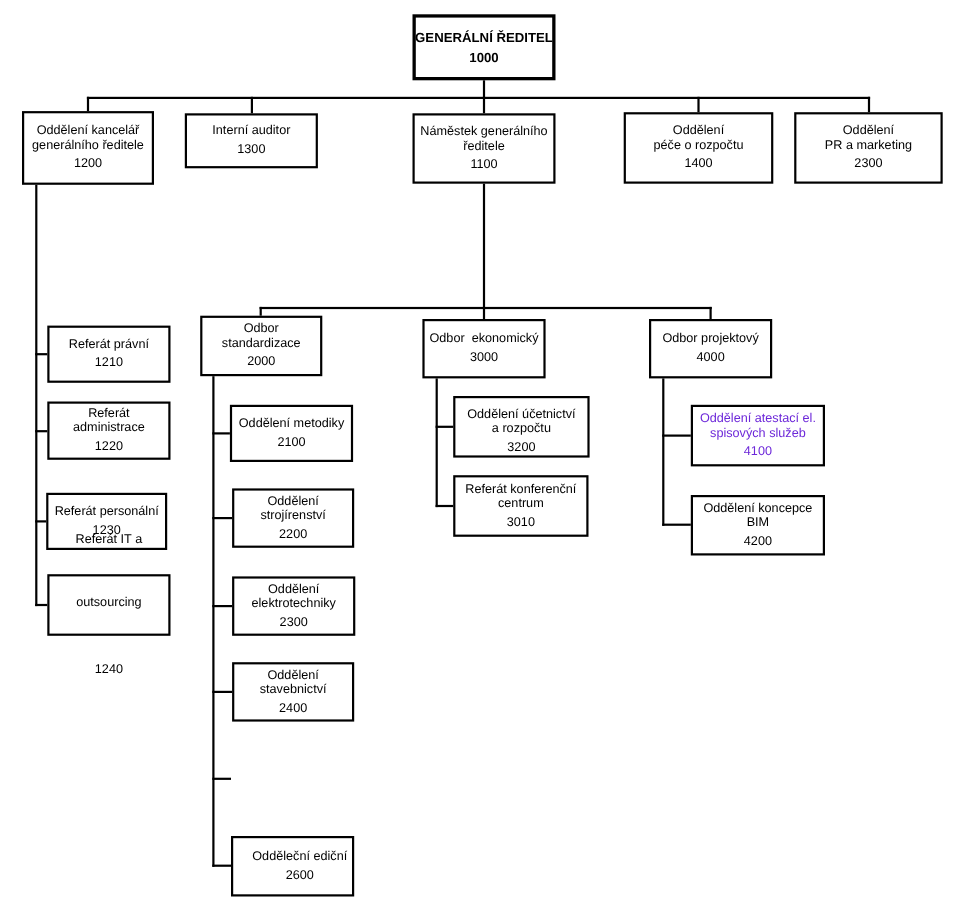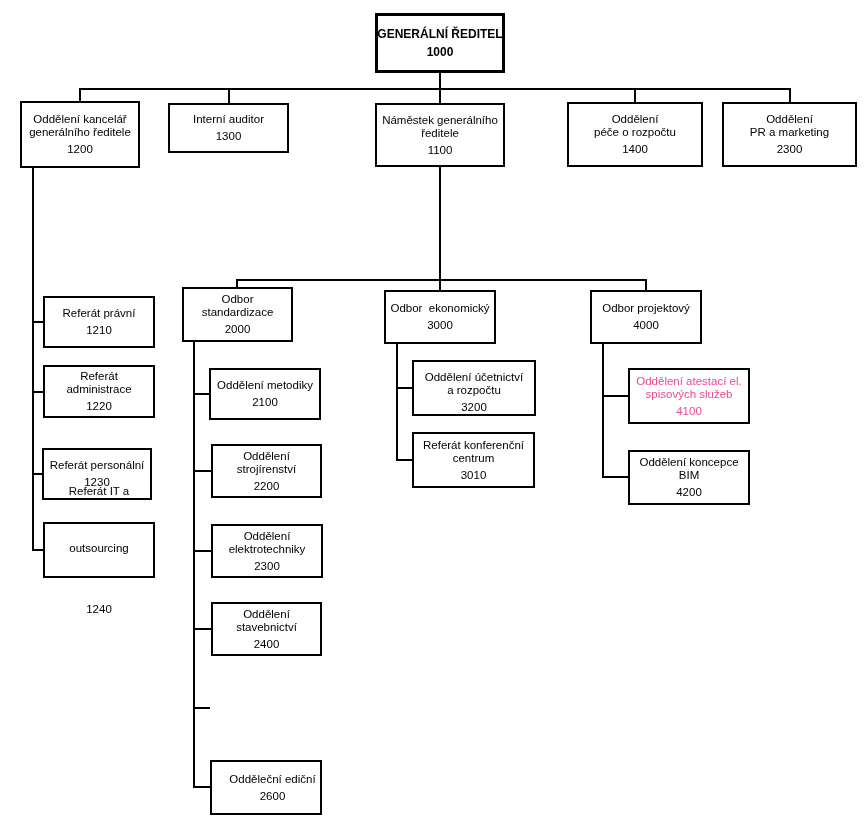"Oddělení atestací el." div.node { color: #ec4899 -> #6d28d9 }
